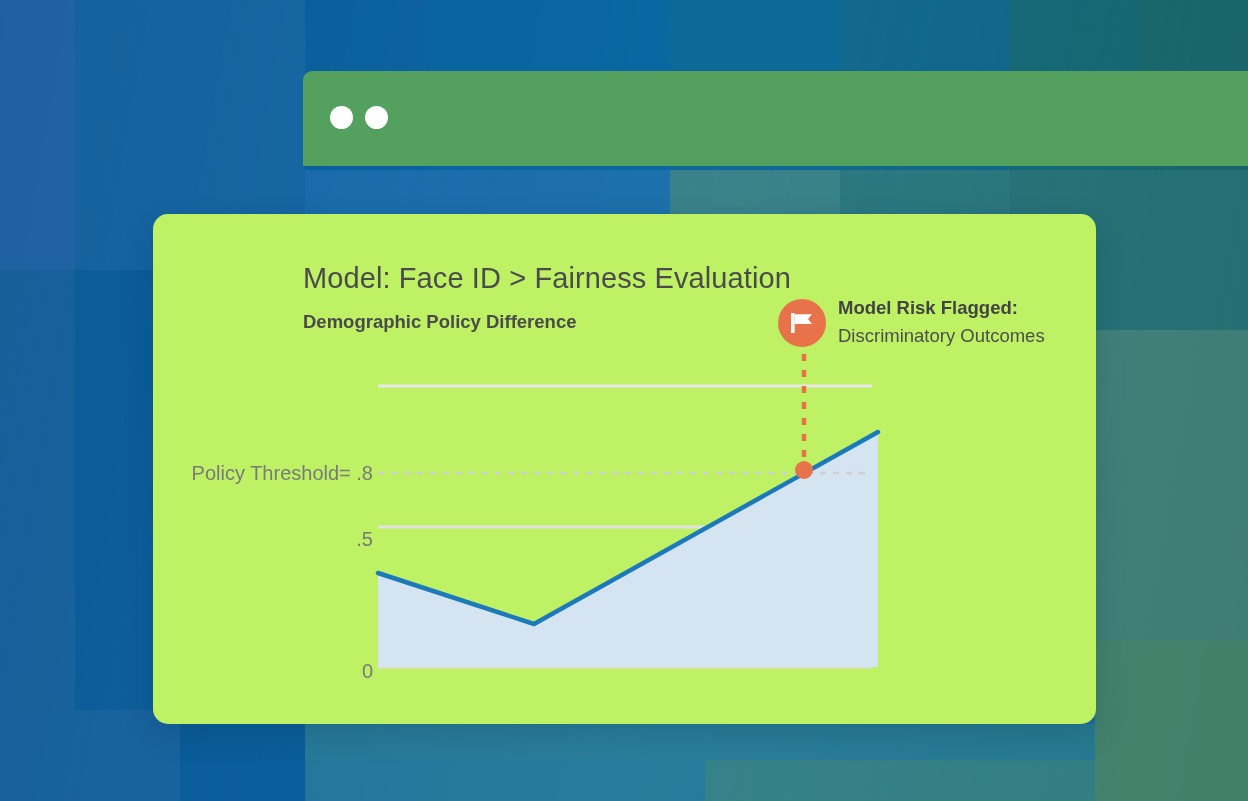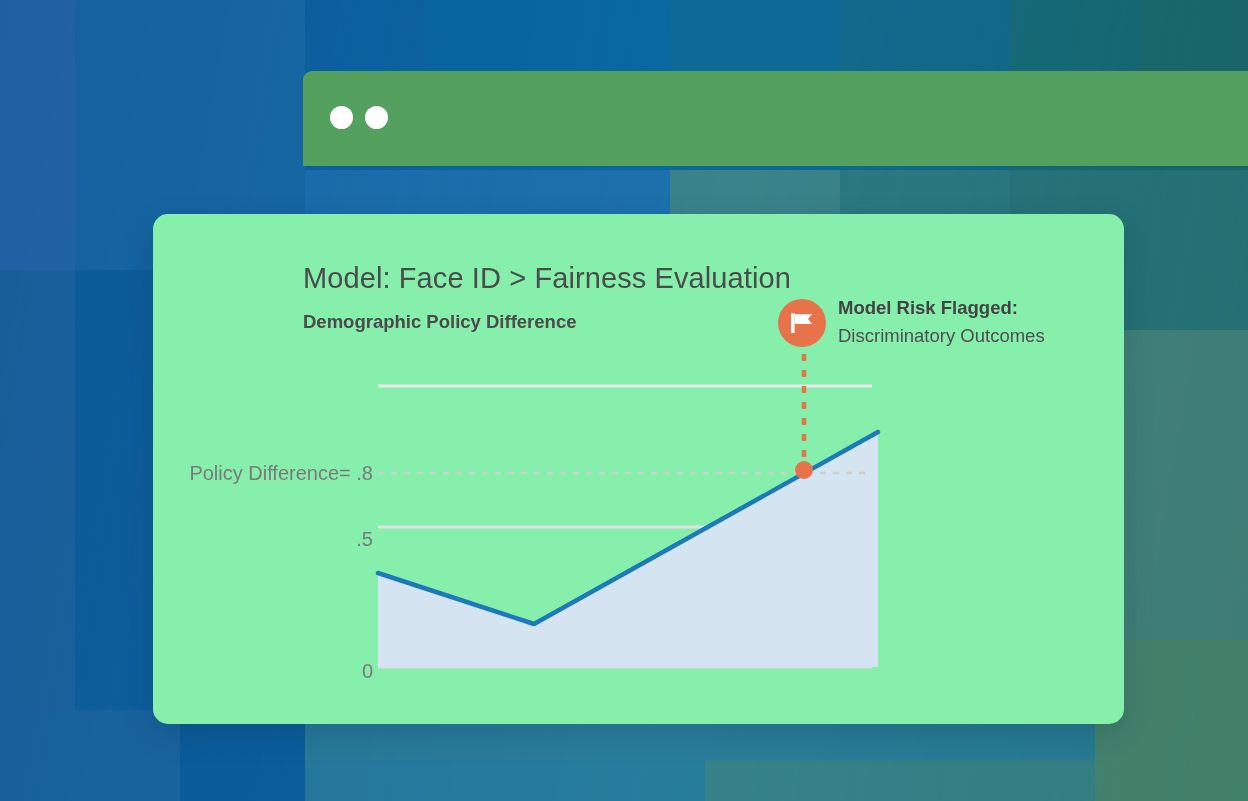"Model: Face ID > Fairness" div { background: #86efac -> #bef264; padding-left: 28px -> none }
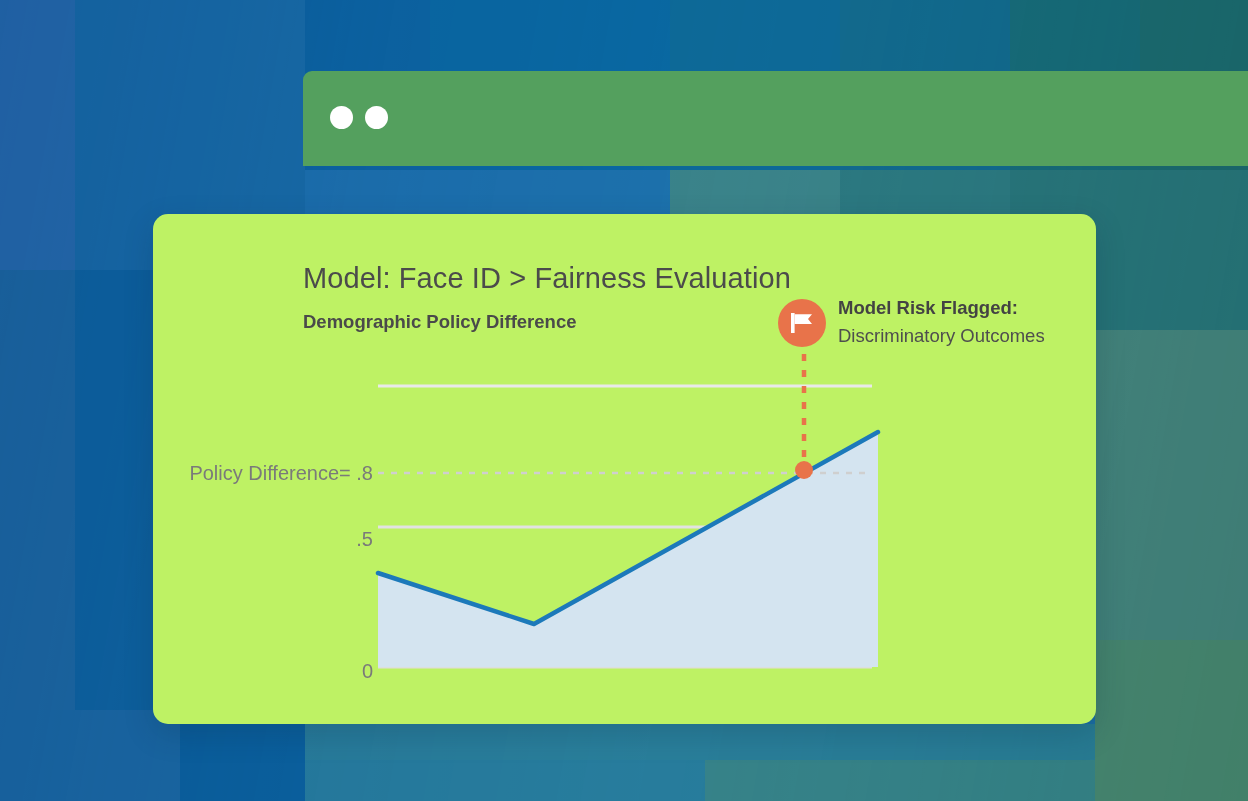"Policy Difference= .8" div.y-tick { text: Difference -> Threshold }
